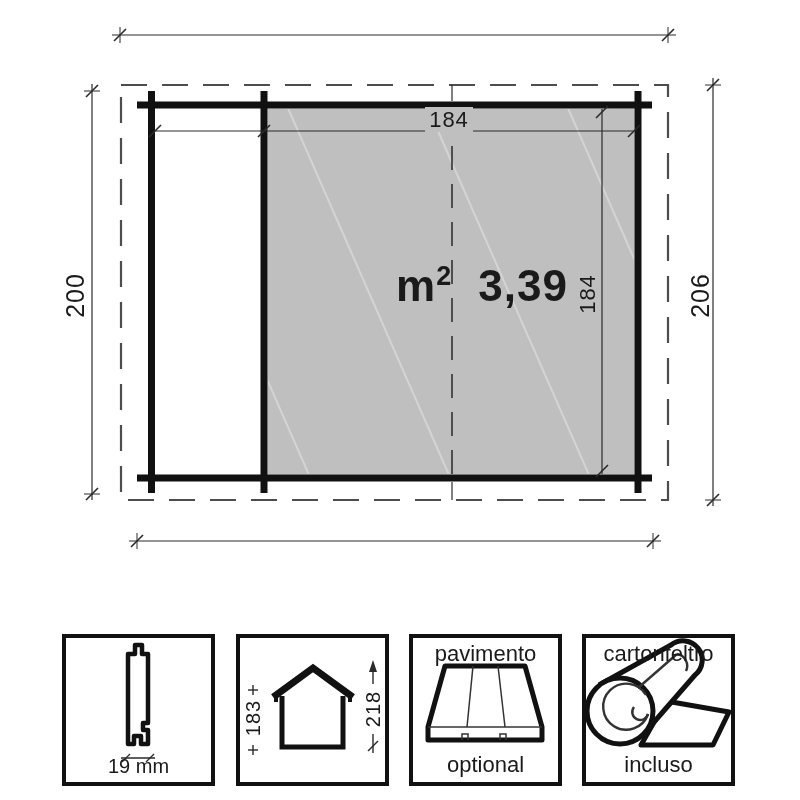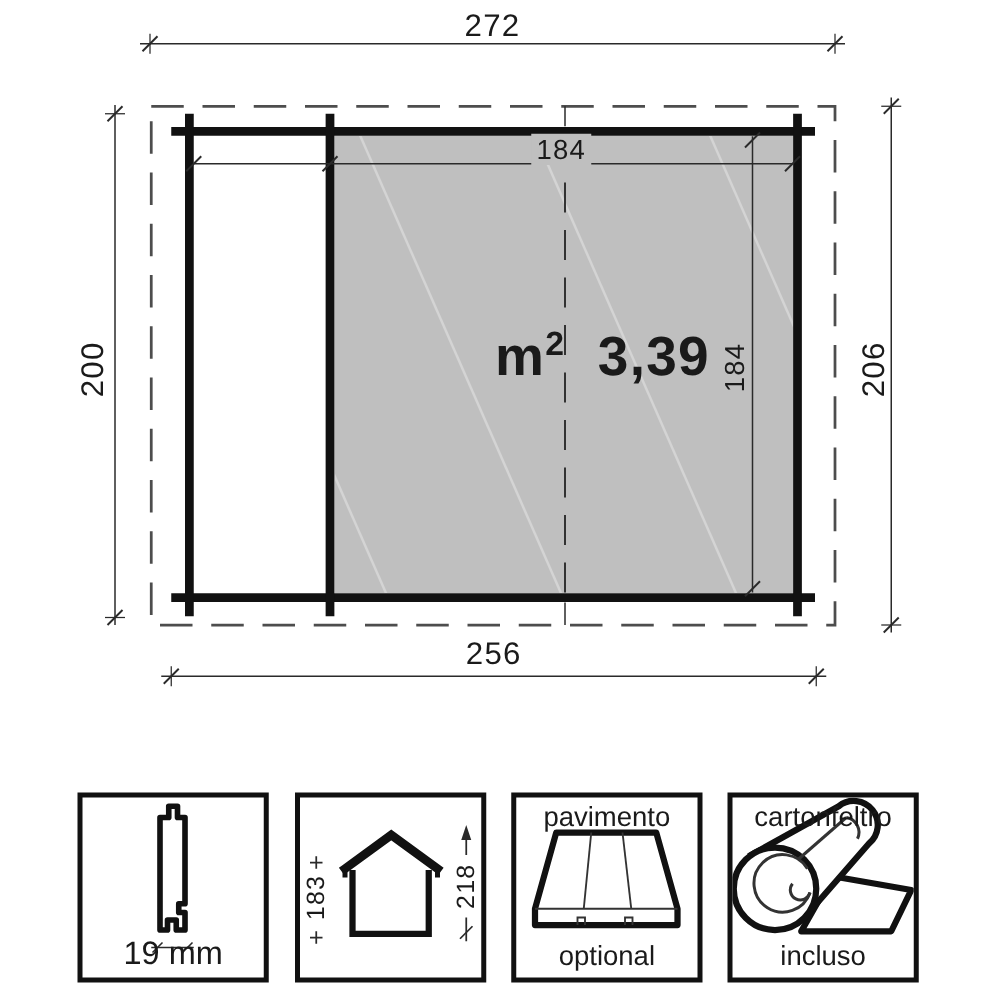"272" div.ov { html: <div>272</div> -> none }
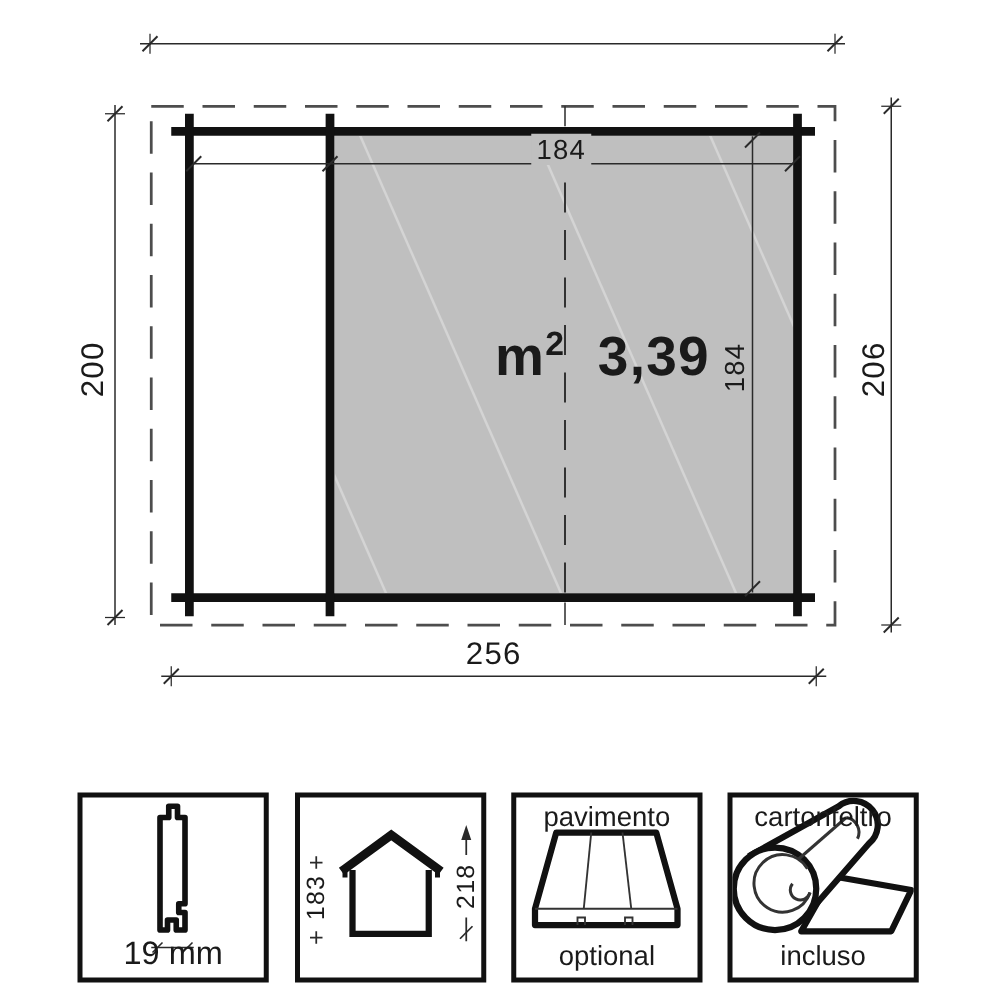"256" div.ov { html: <div>256</div> -> none }
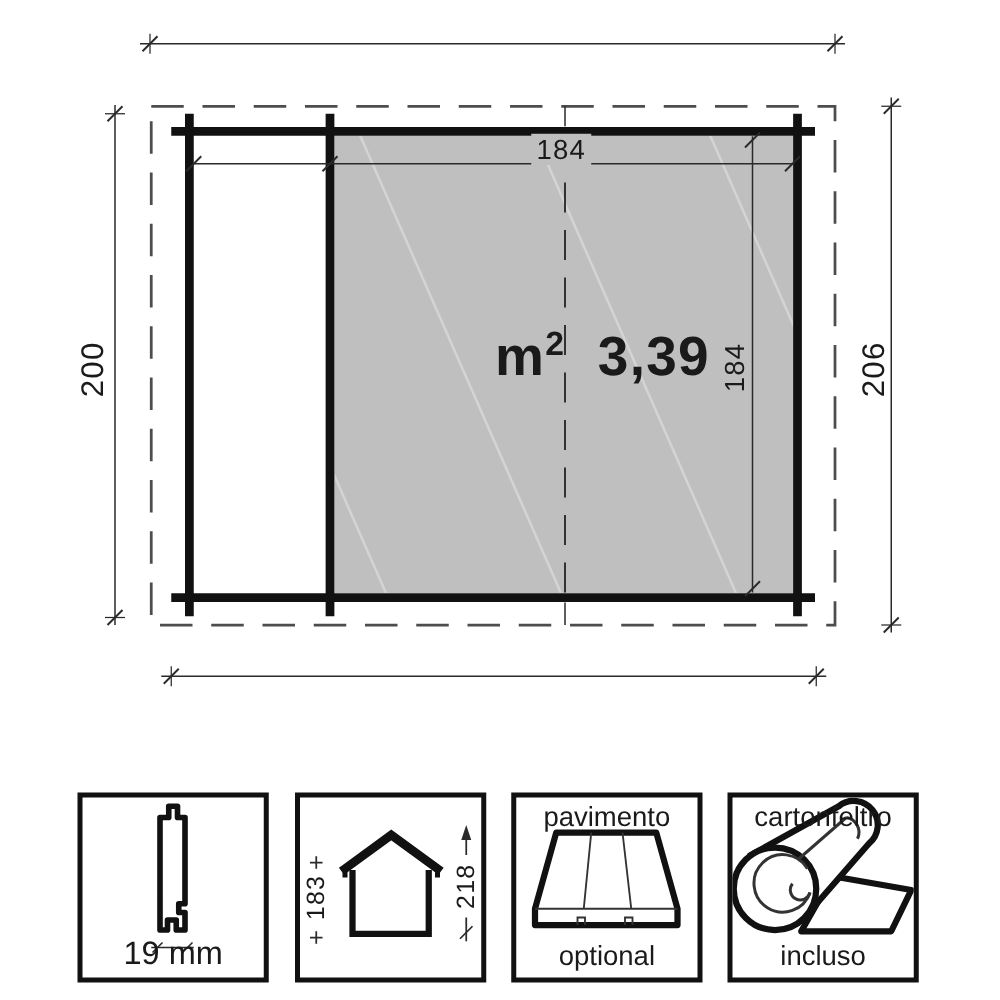"19 mm" div.flabel { font-size: 26px -> 20px }
